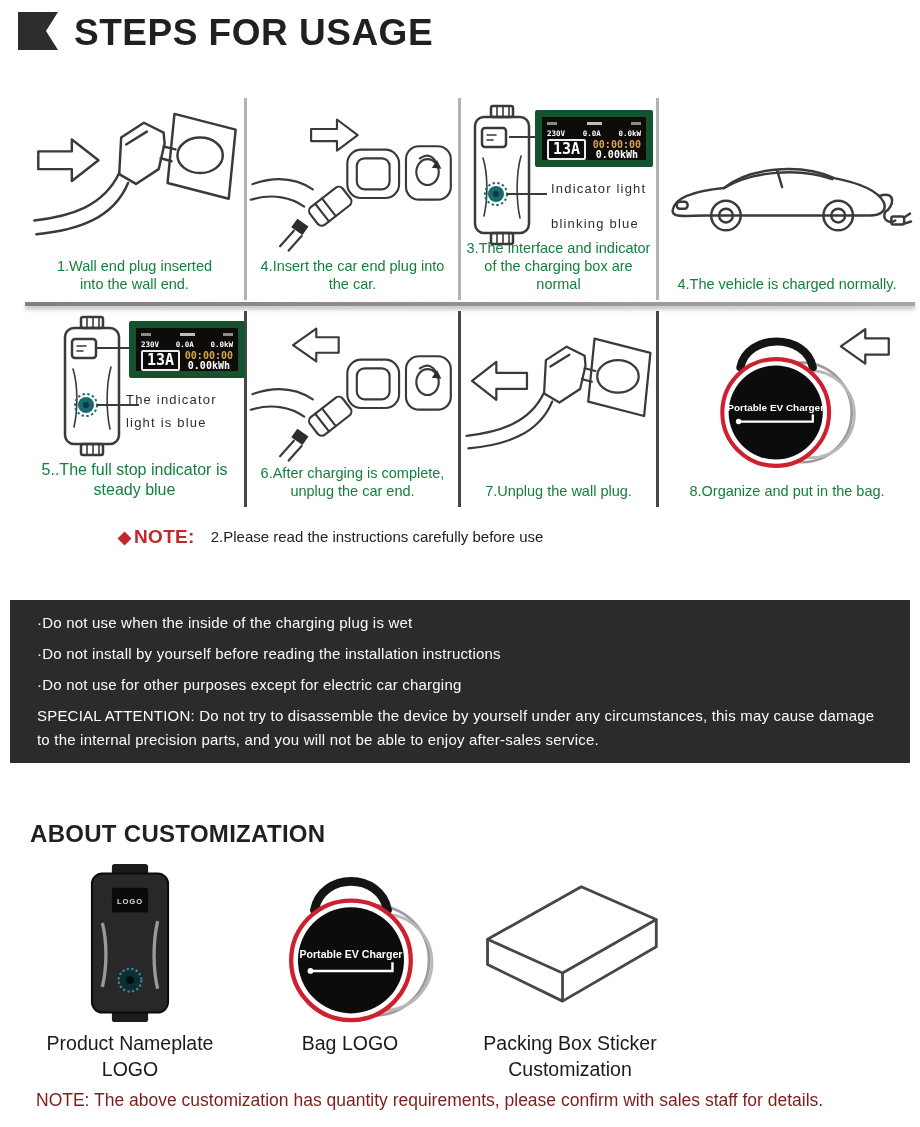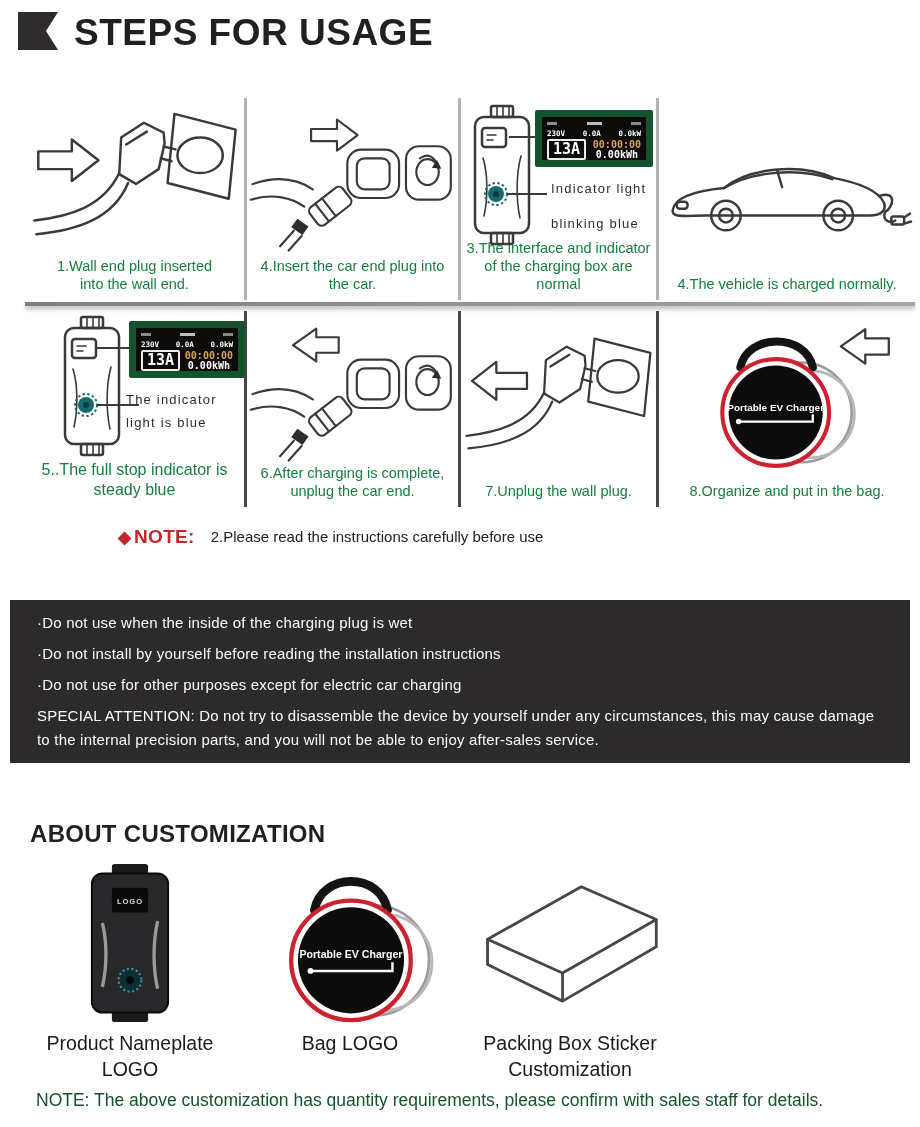"NOTE: The above customization has" .bottom-note { color: #14532d -> #7f1d1d }
